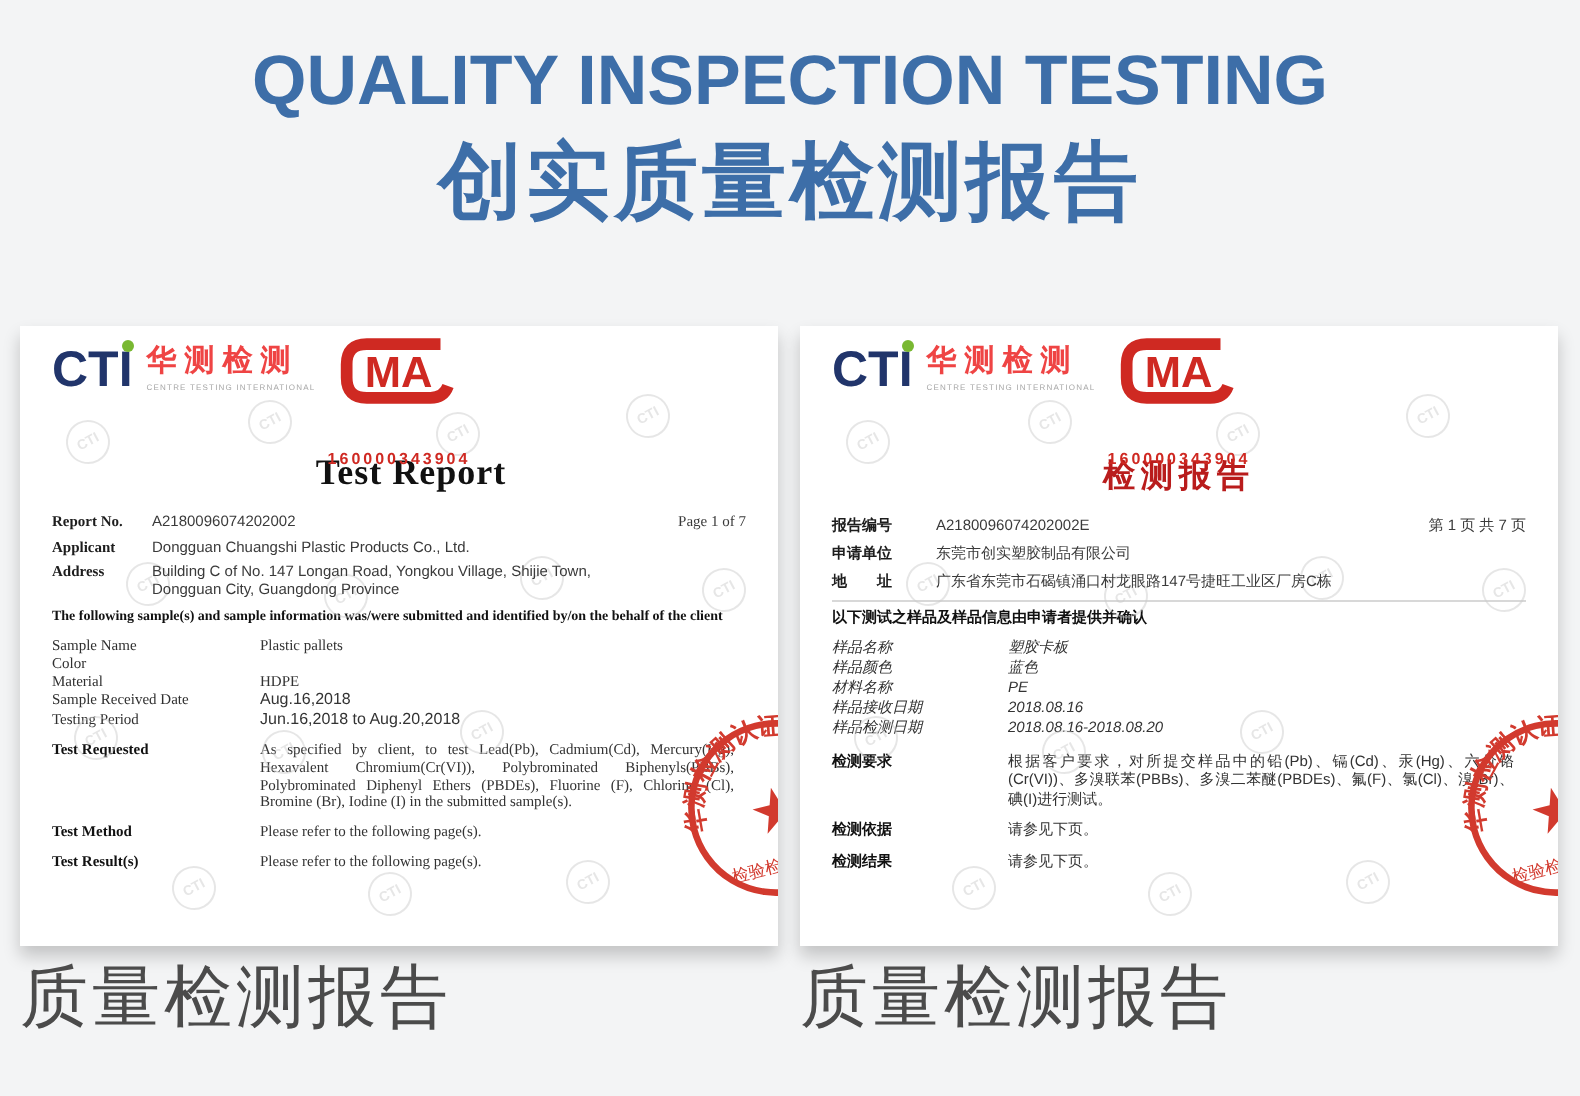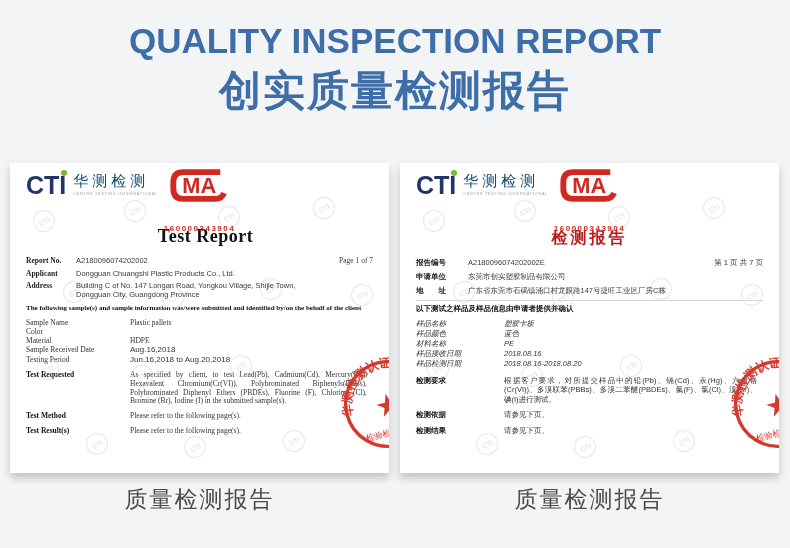"QUALITY INSPECTION REPORT" div.title-en { text: REPORT -> TESTING }
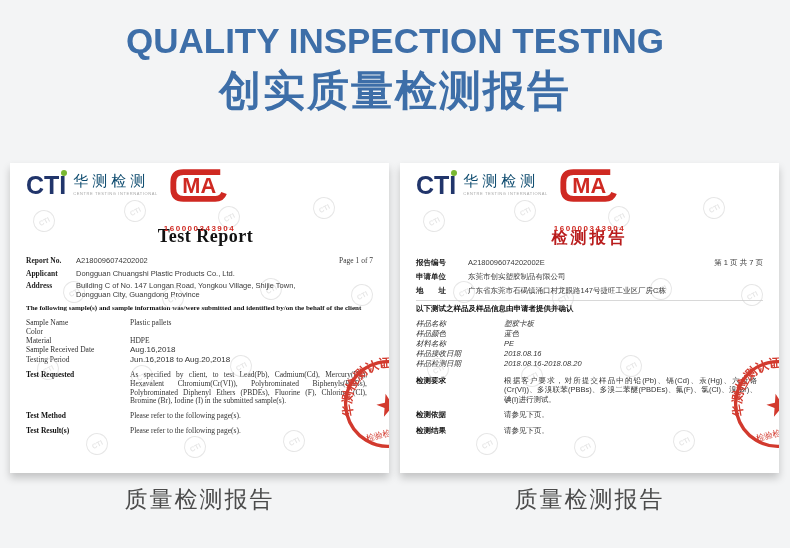"华测检测" .cti-cn { color: #0c4a6e -> #ef4444; font-weight: 400 -> 700 }
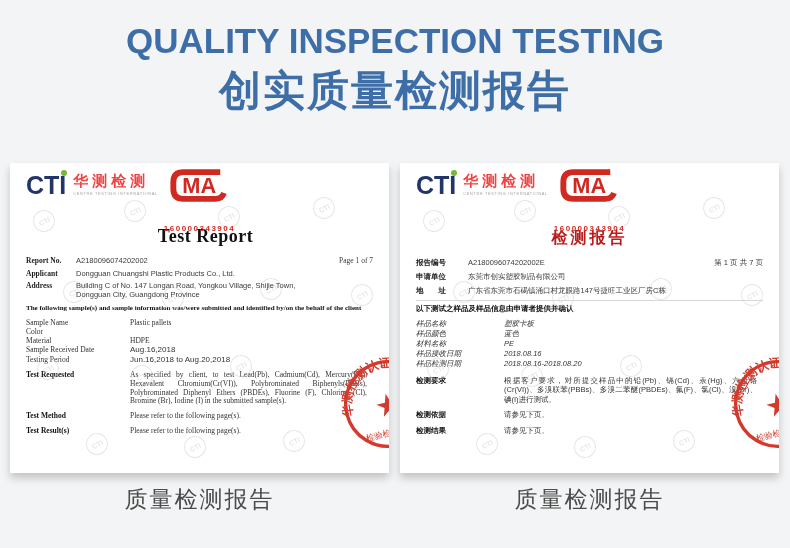"质量检测报告" .caption { font-size: 23px -> 34px; text-align: center -> left }
